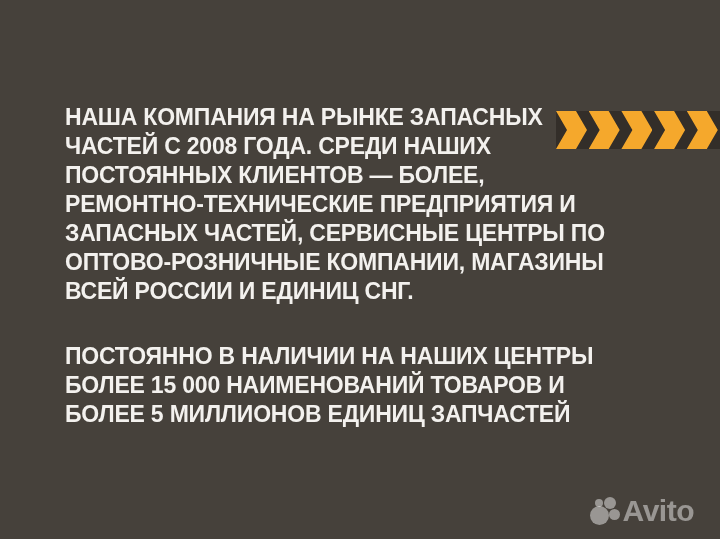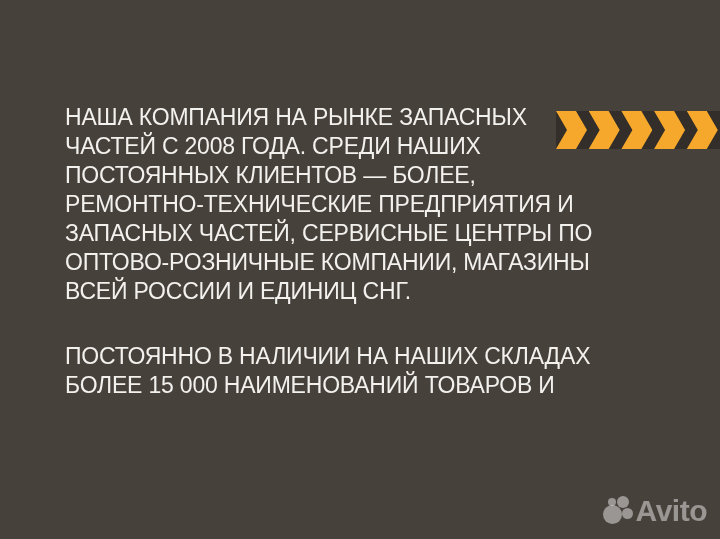"НАША КОМПАНИЯ НА РЫНКЕ ЗАПАСНЫХ" .text-block { font-weight: 400 -> 700 }
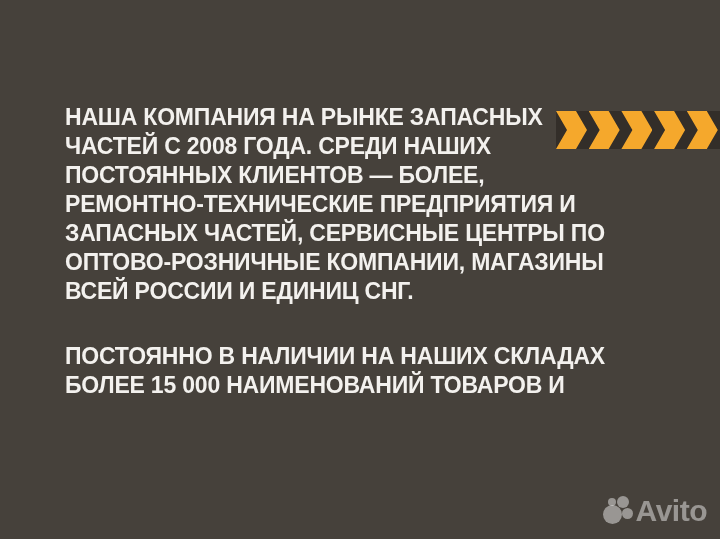"ПОСТОЯННО В НАЛИЧИИ НА НАШИХ" div.line { text: СКЛАДАХ -> ЦЕНТРЫ }
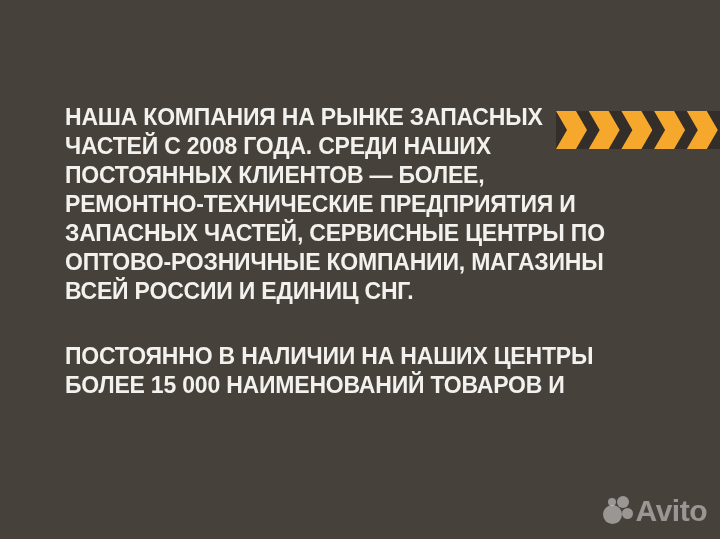"БОЛЕЕ 5 МИЛЛИОНОВ ЕДИНИЦ ЗАПЧАСТЕЙ" div.line { html: none -> <div>БОЛЕЕ 5 МИЛЛИОНОВ ЕДИНИЦ ЗАПЧАСТЕЙ</div> }
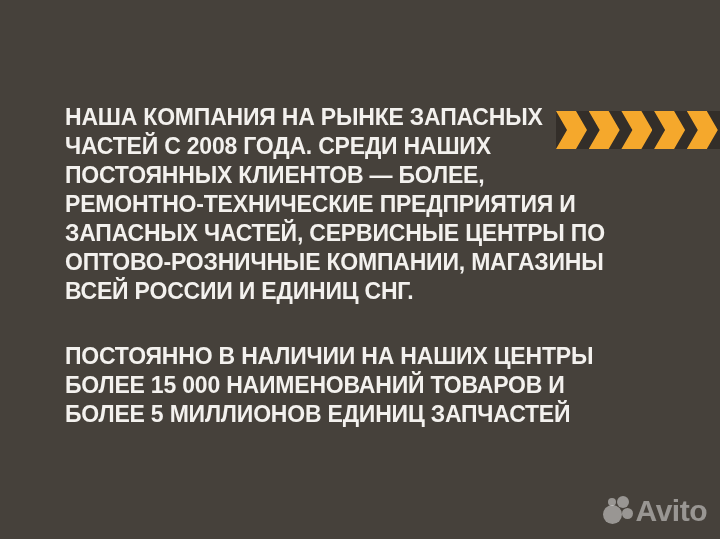"Avito" .watermark { align-items: flex-start -> flex-end; right: 13px -> 26px }
